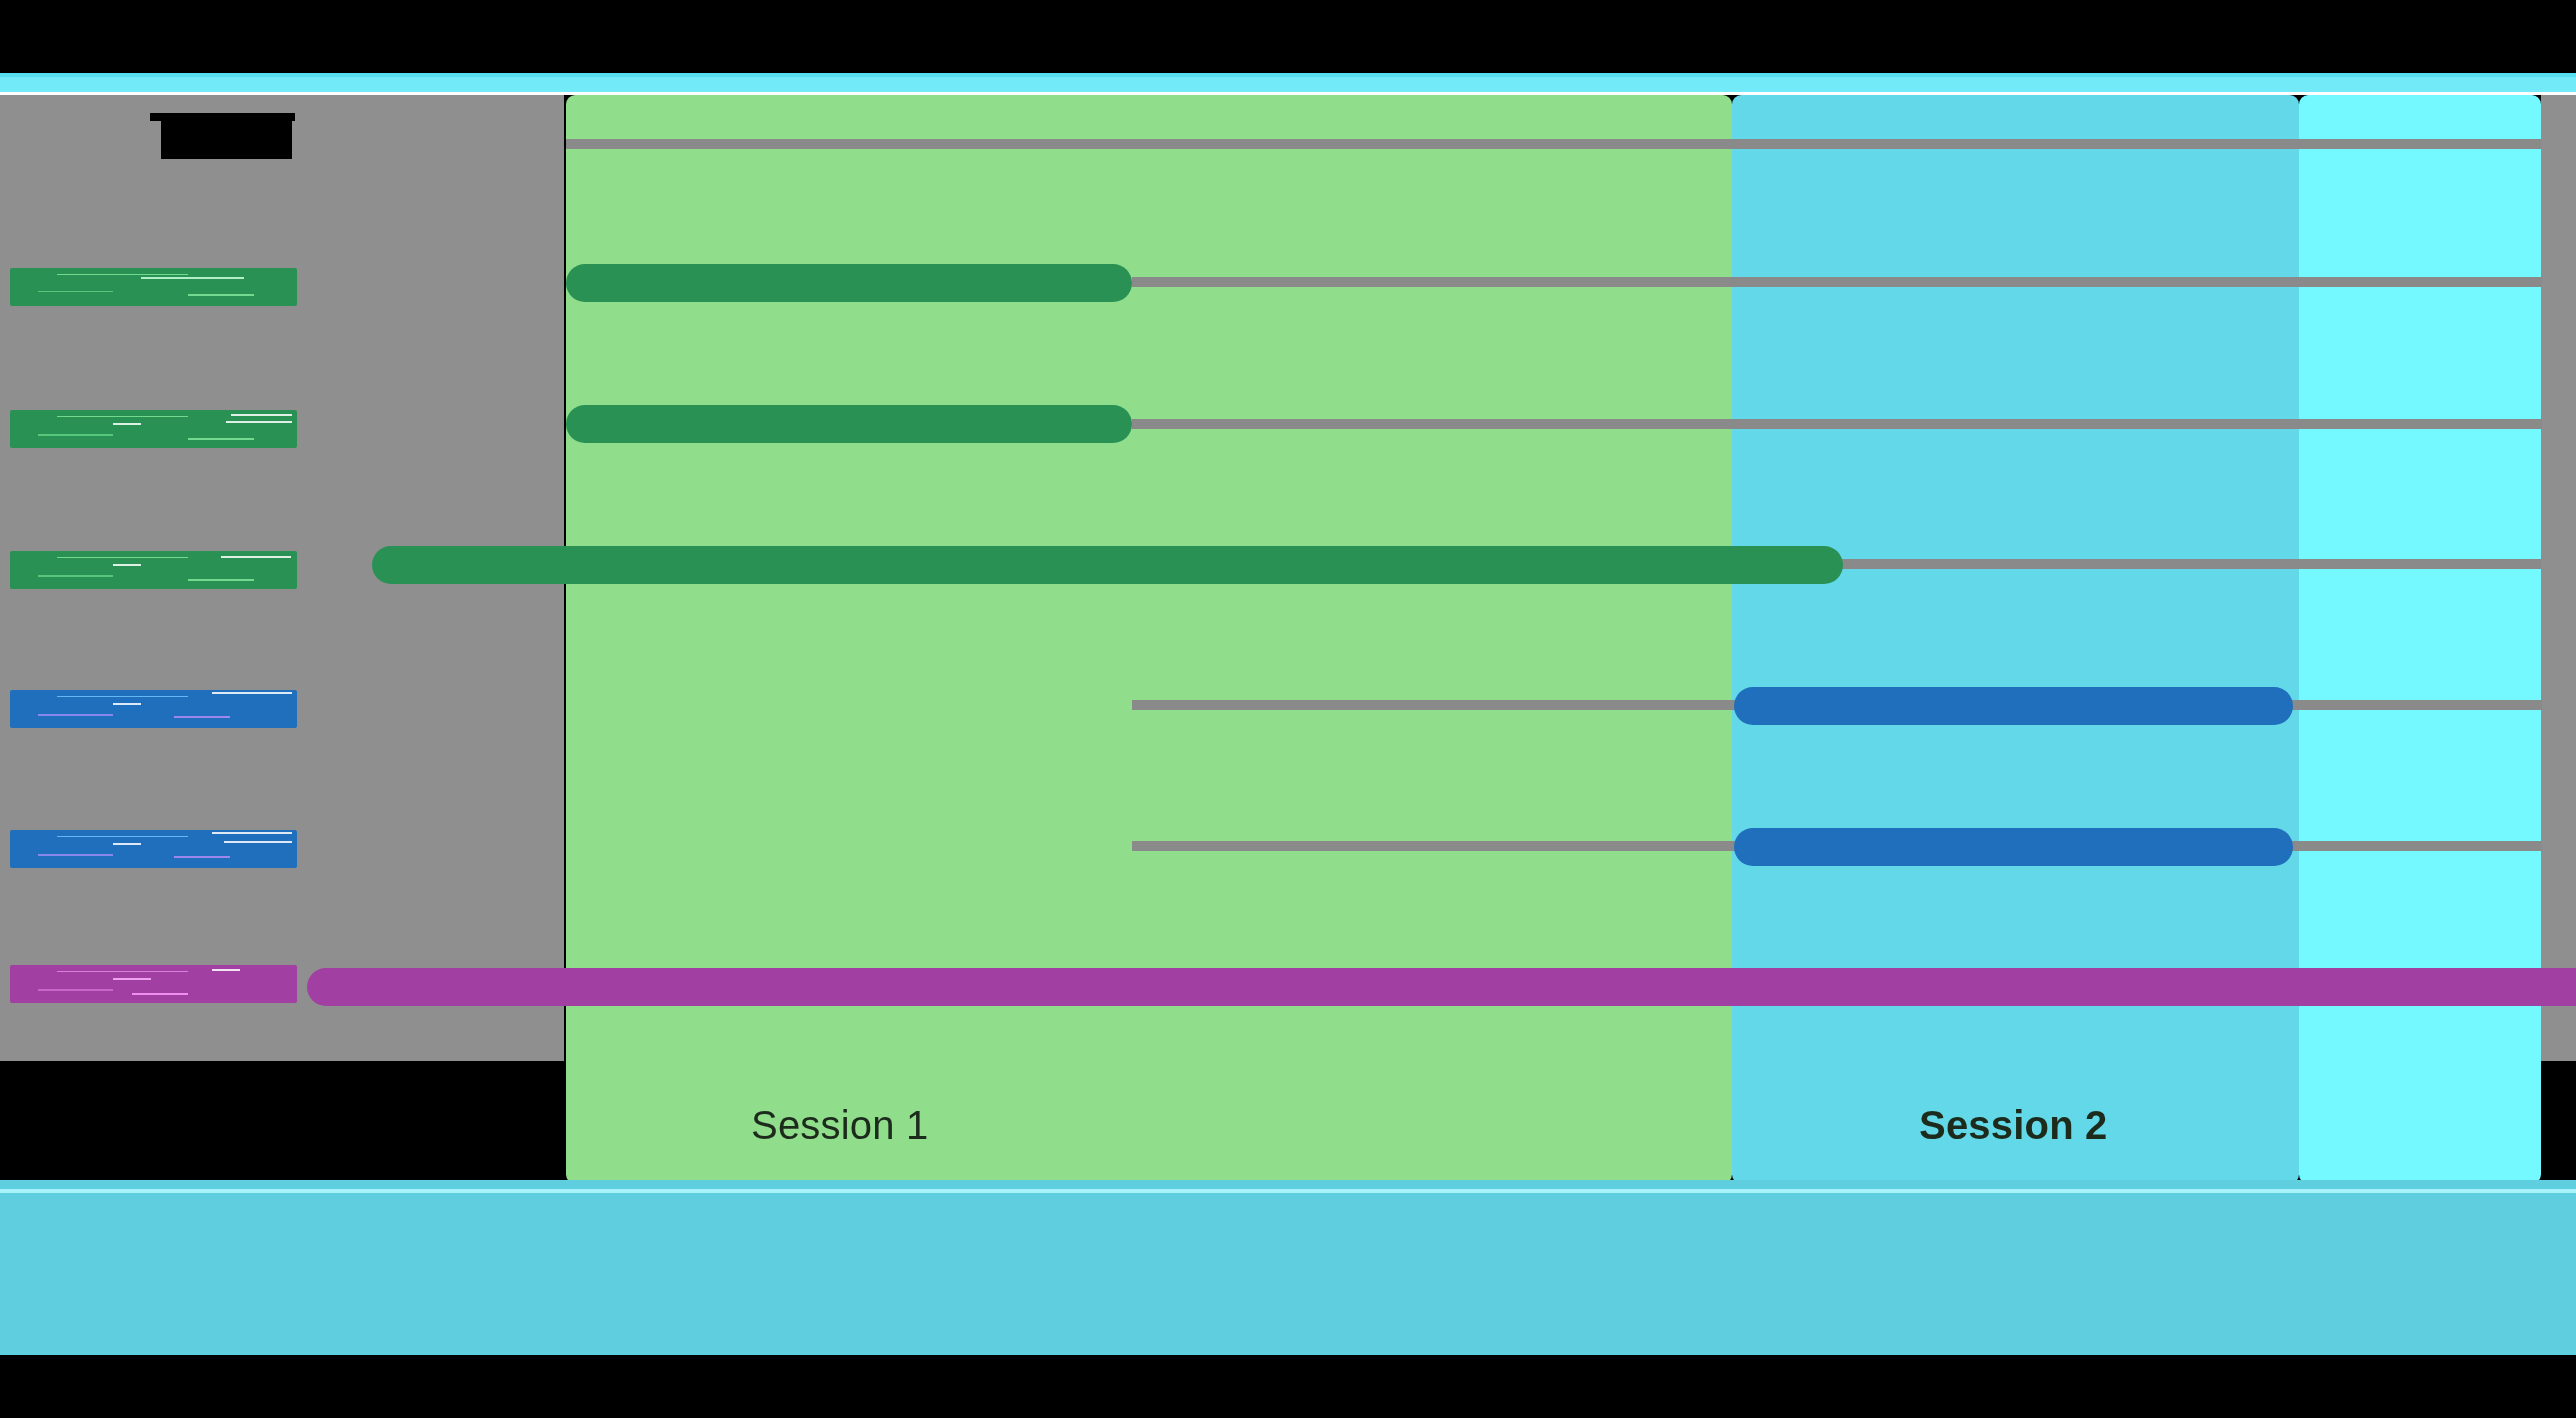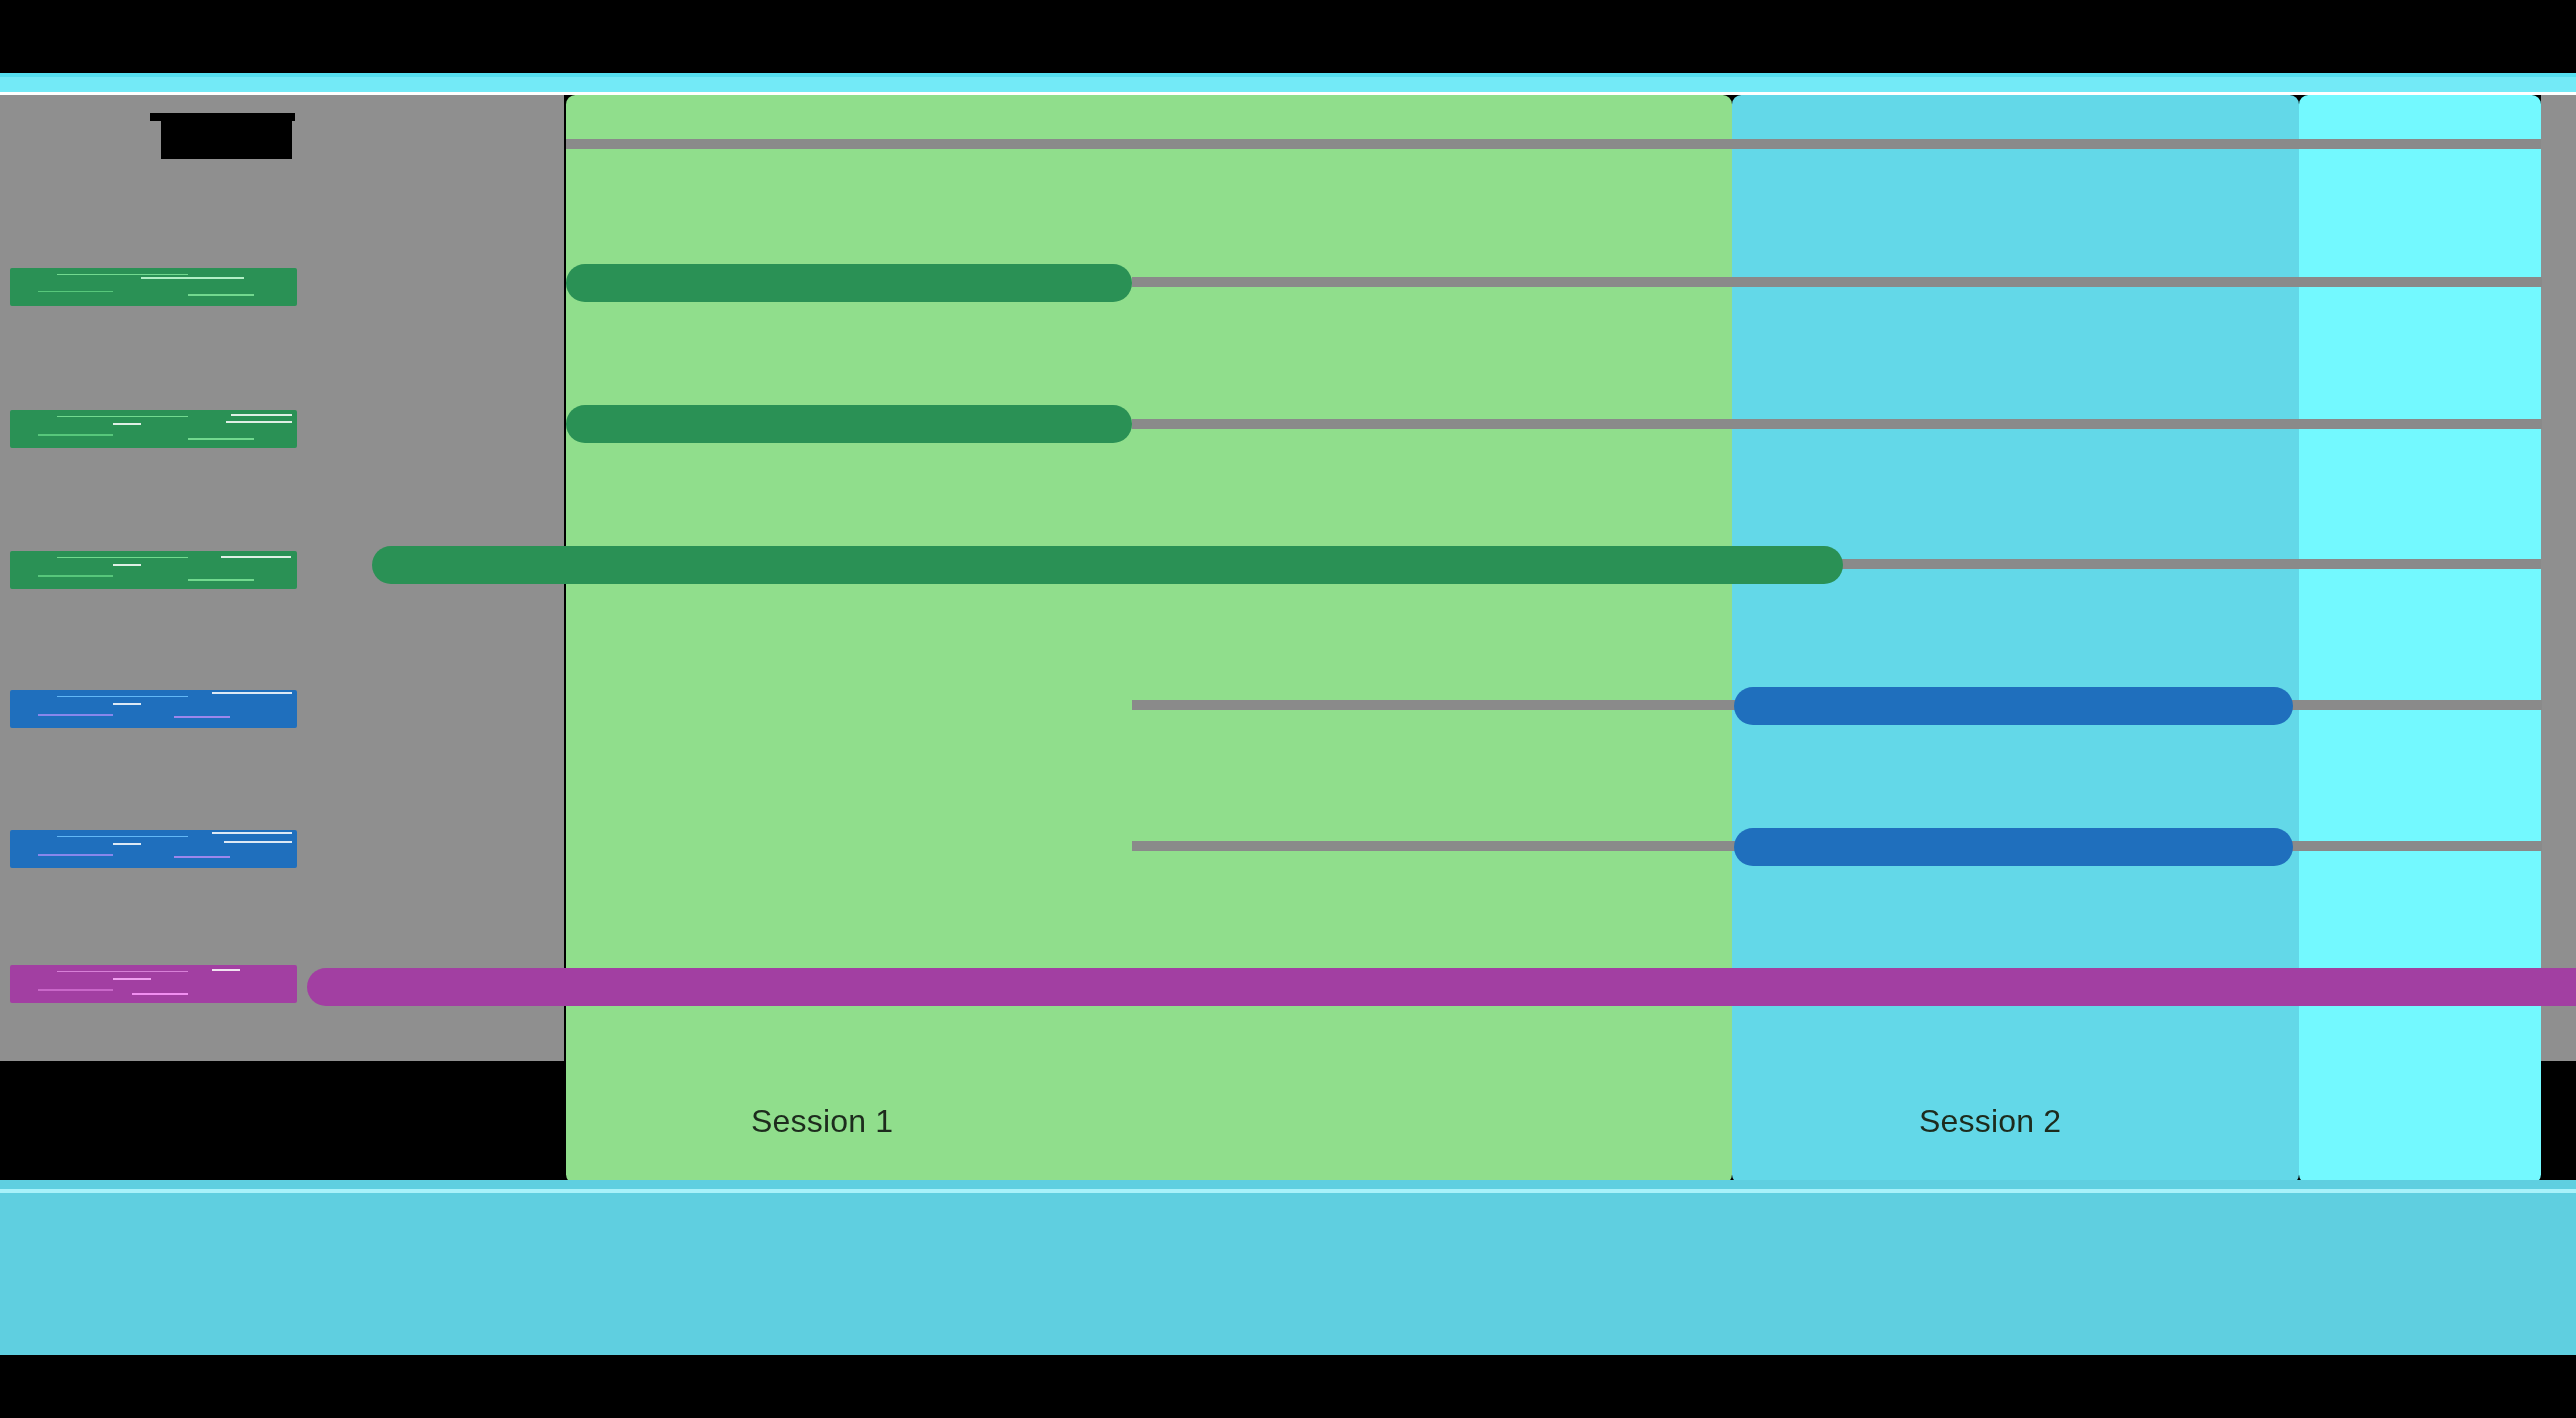"Session 1" .band-label { font-size: 32px -> 40px }
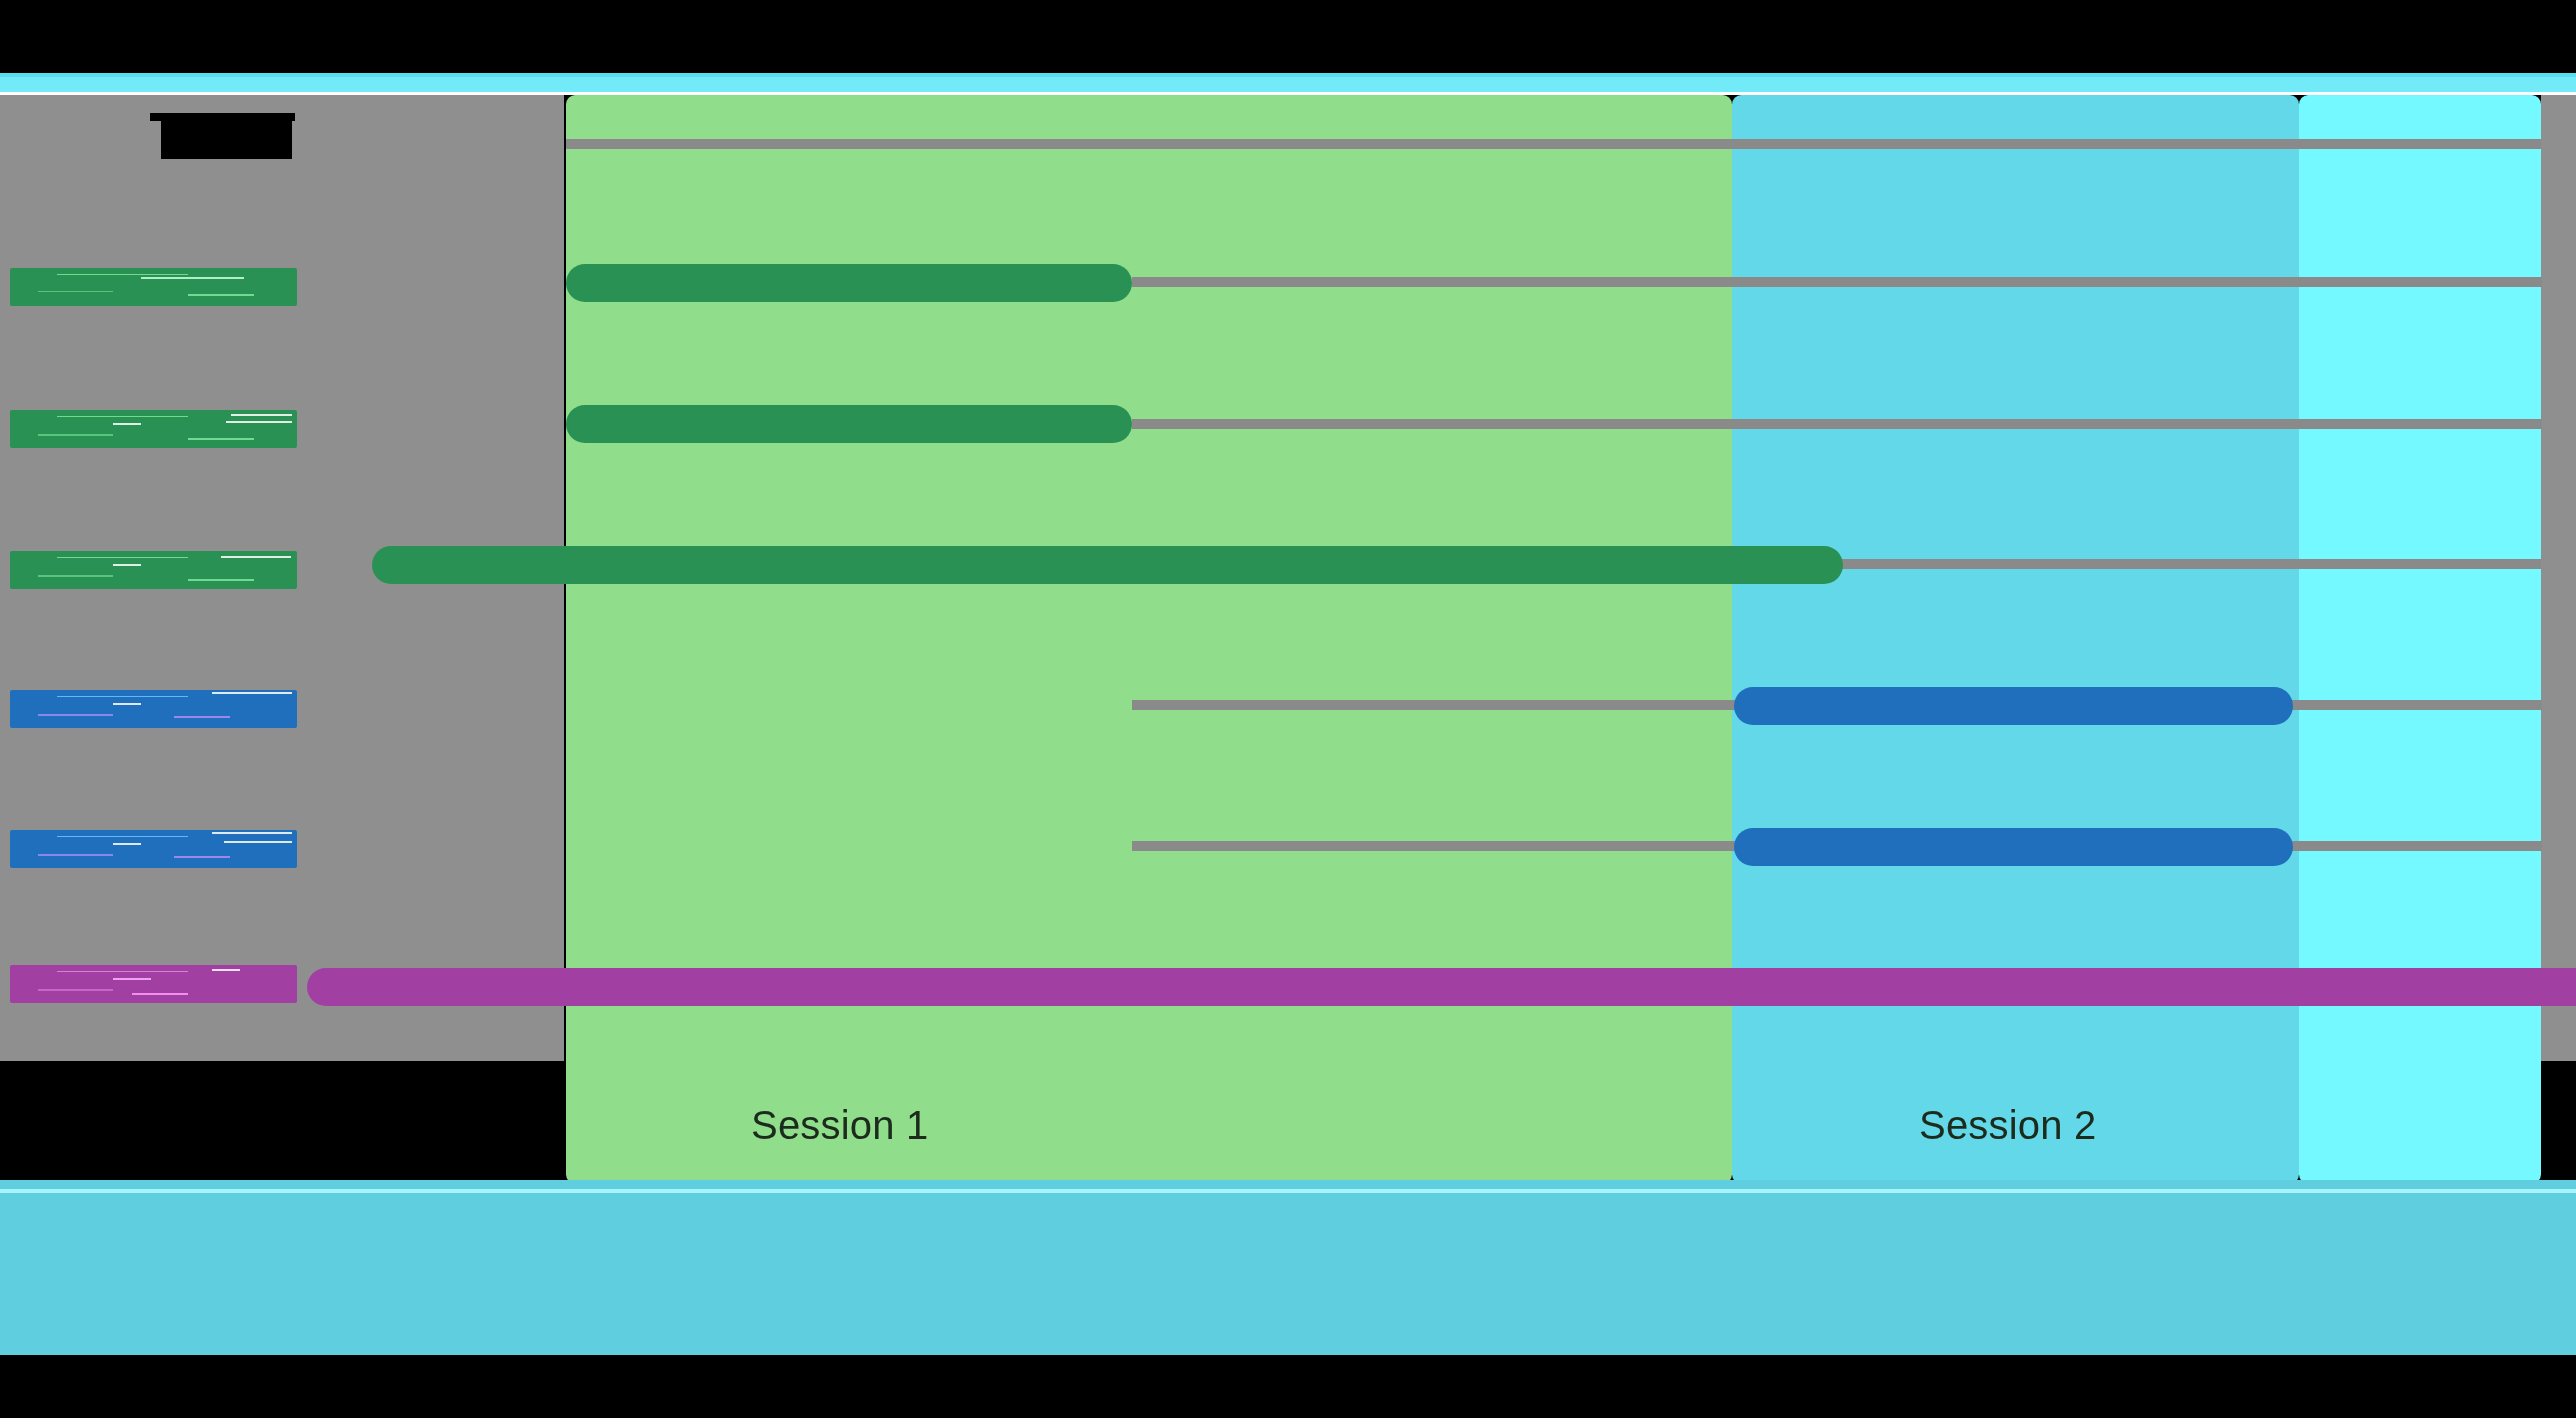"Session 2" div.band-label { font-weight: none -> bold }
